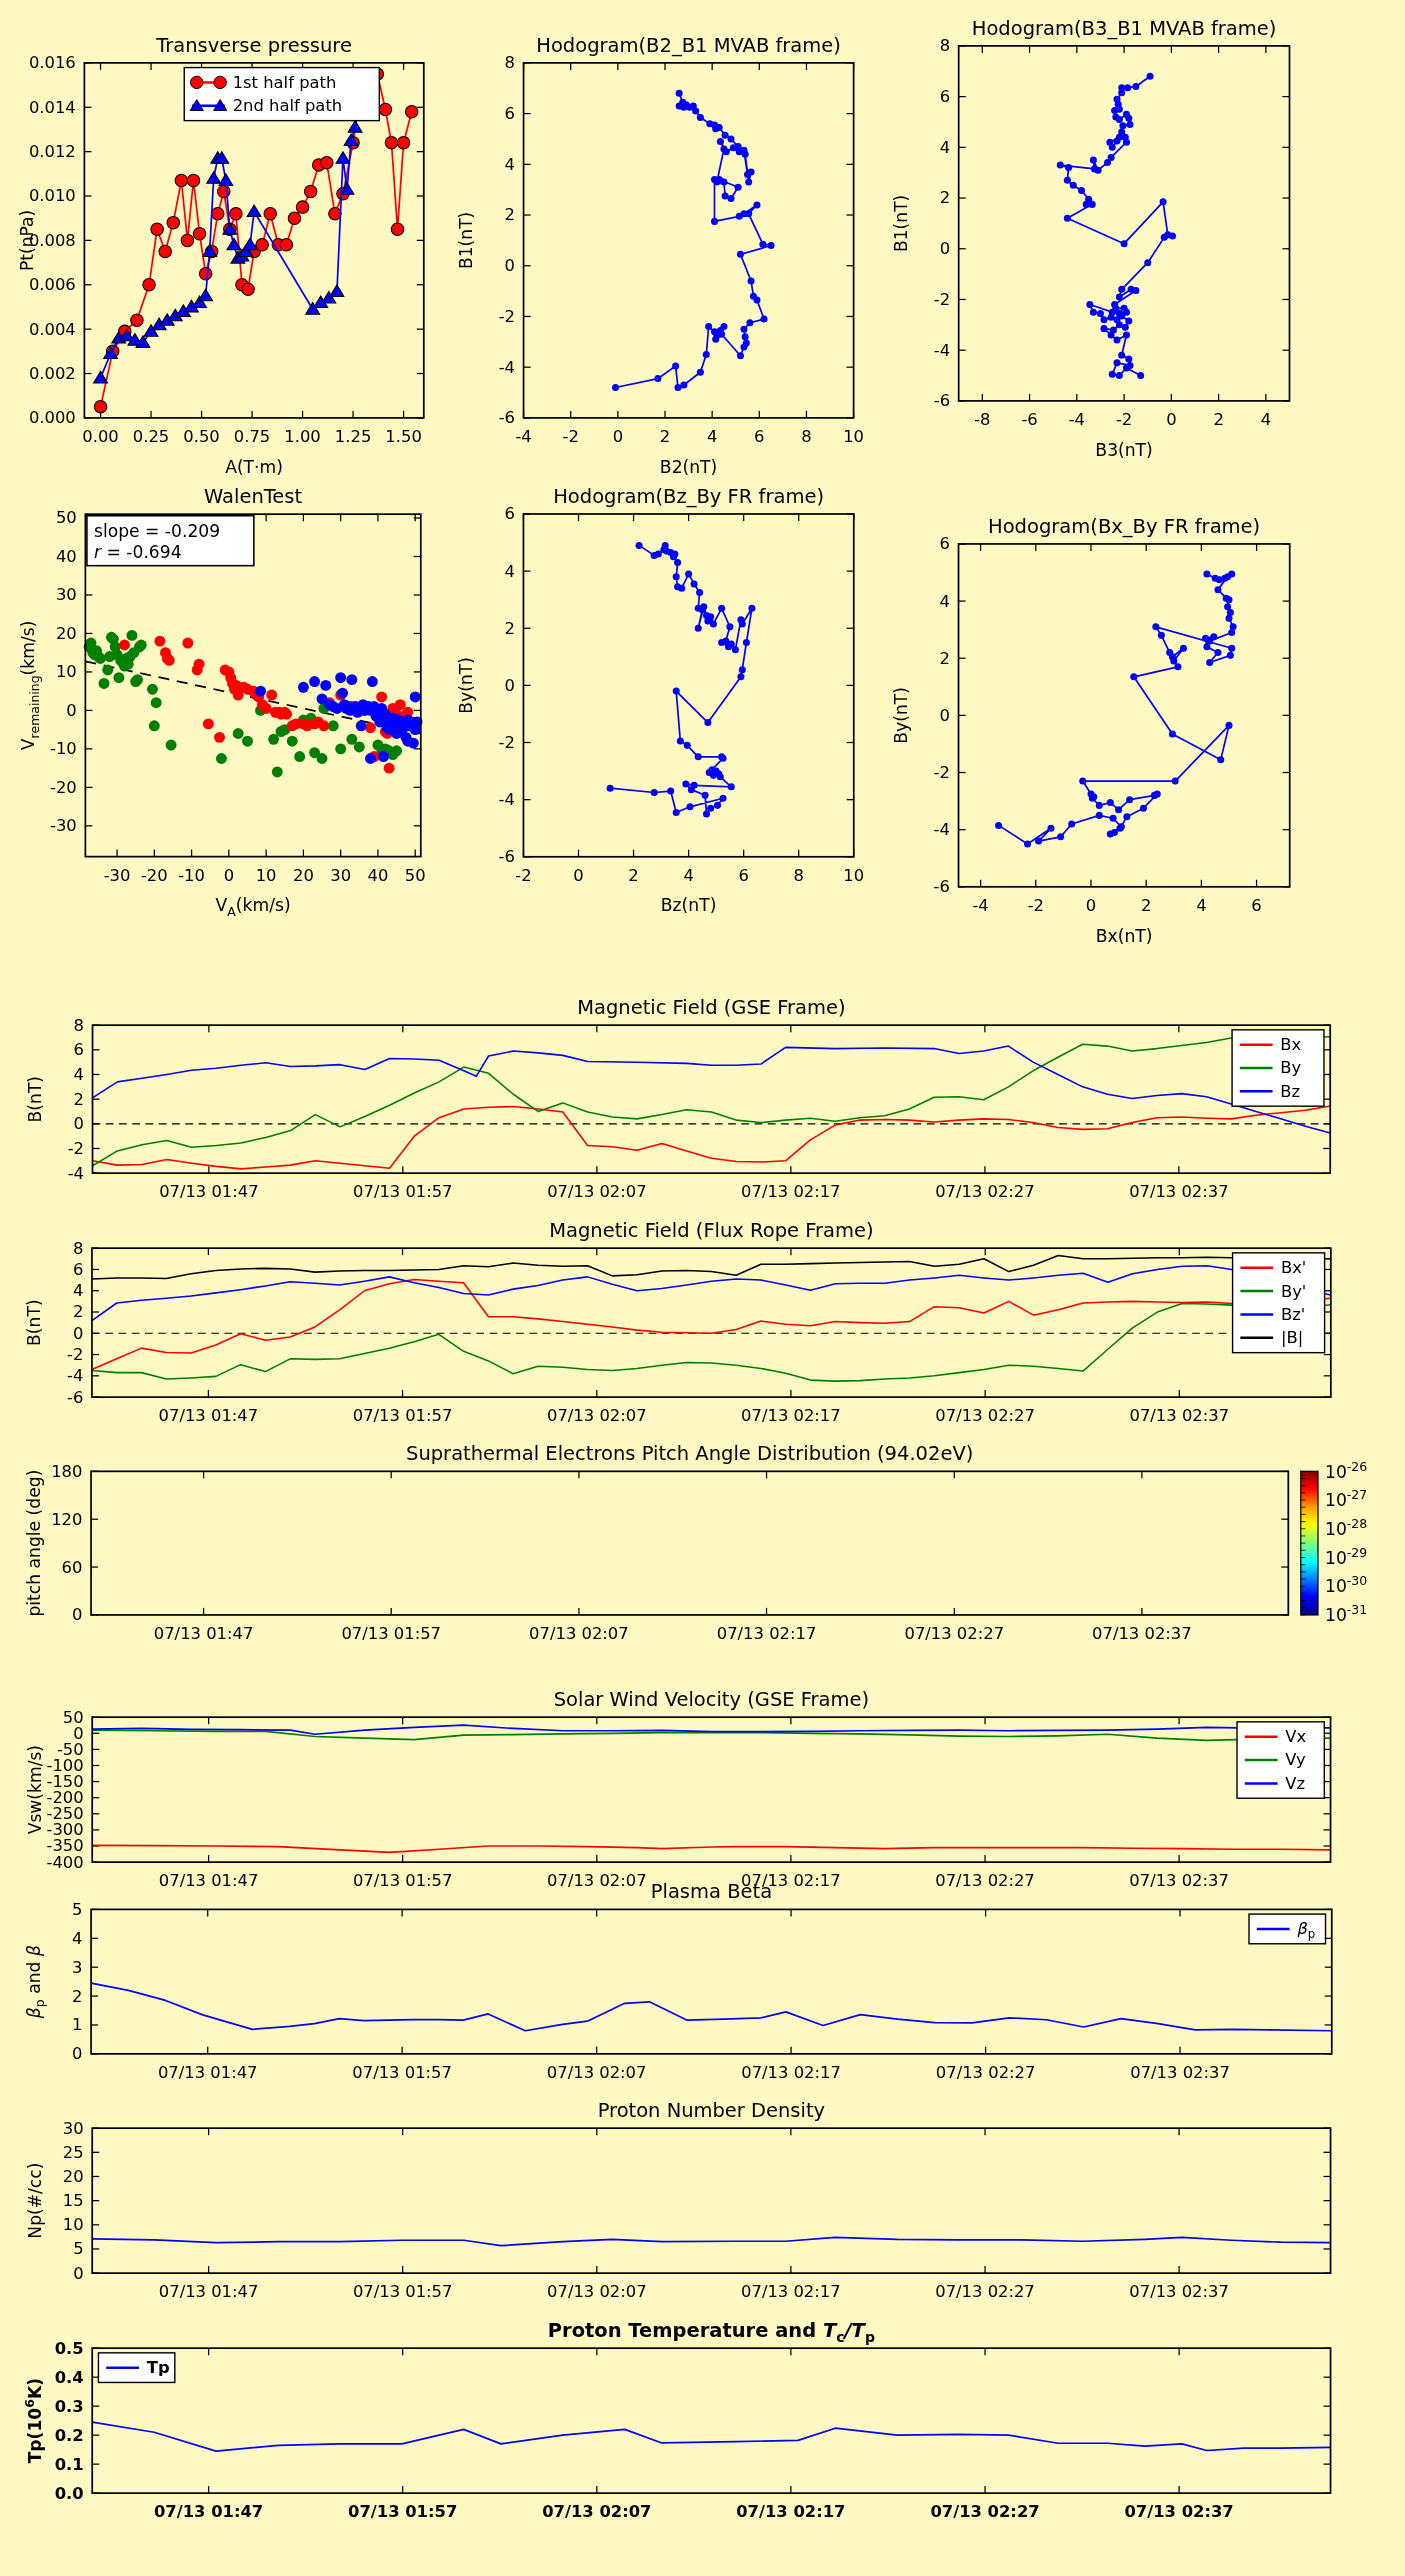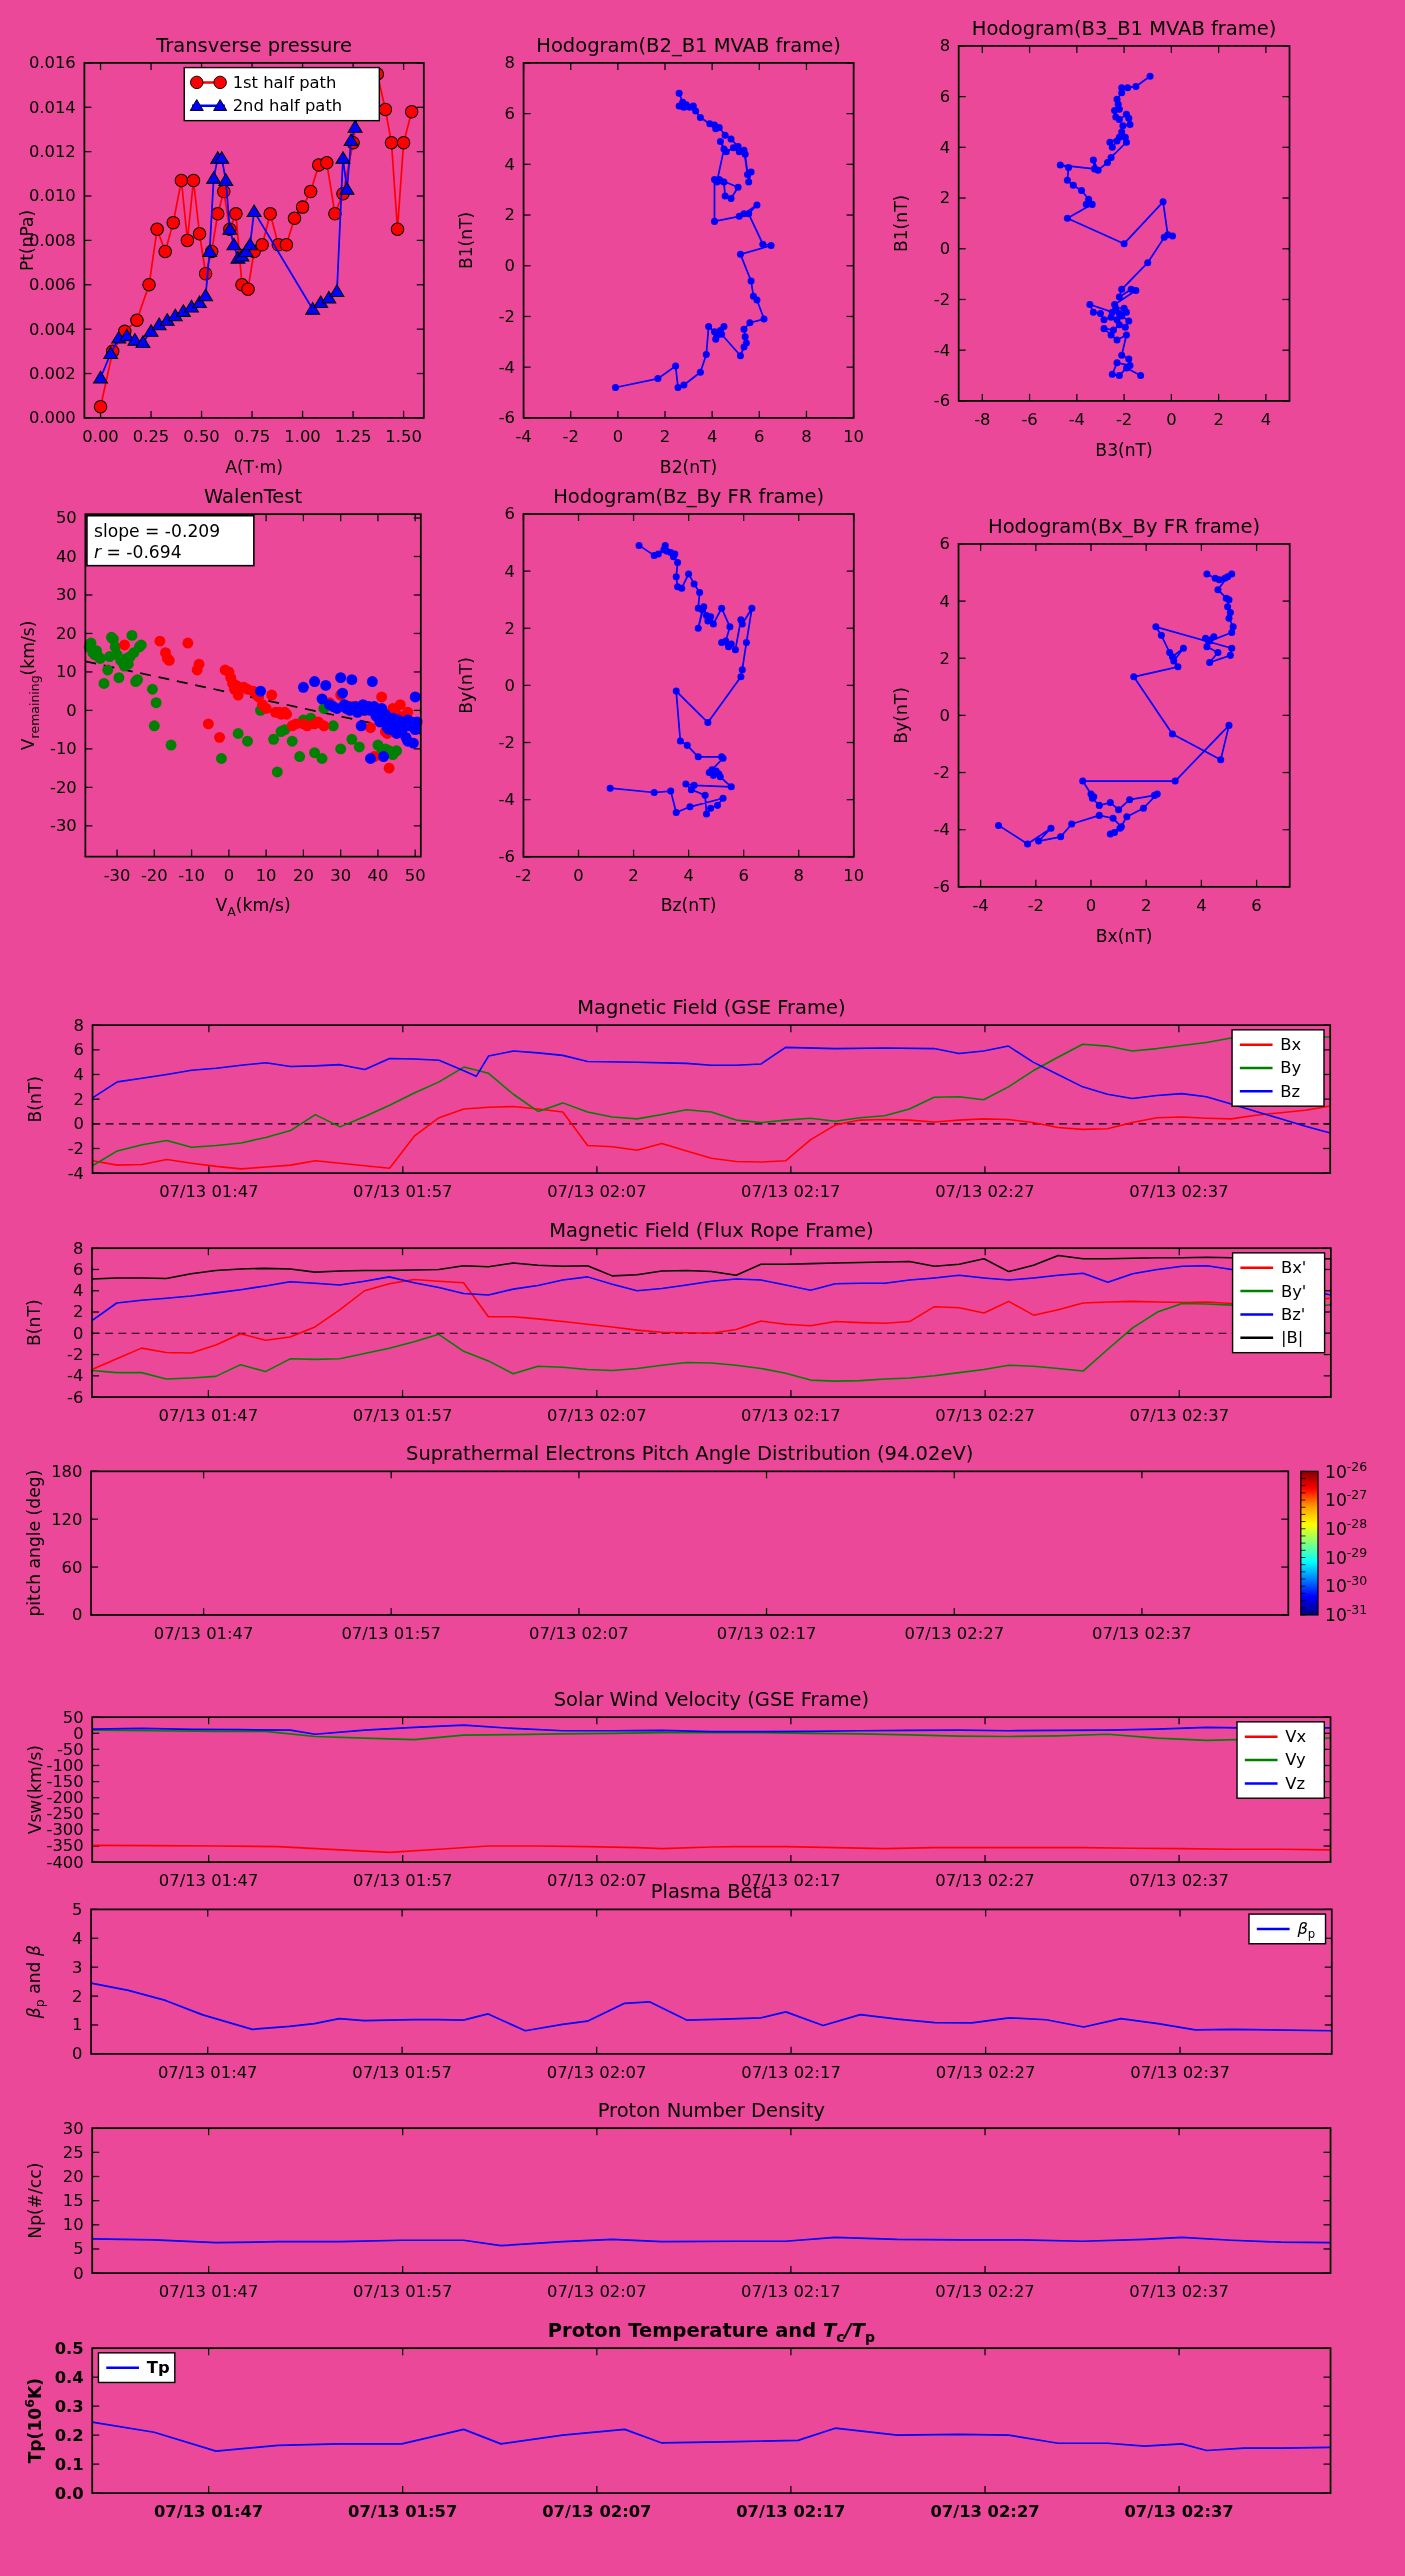"Transverse pressure" .figure { background: #ec4899 -> #fef9c3 }
